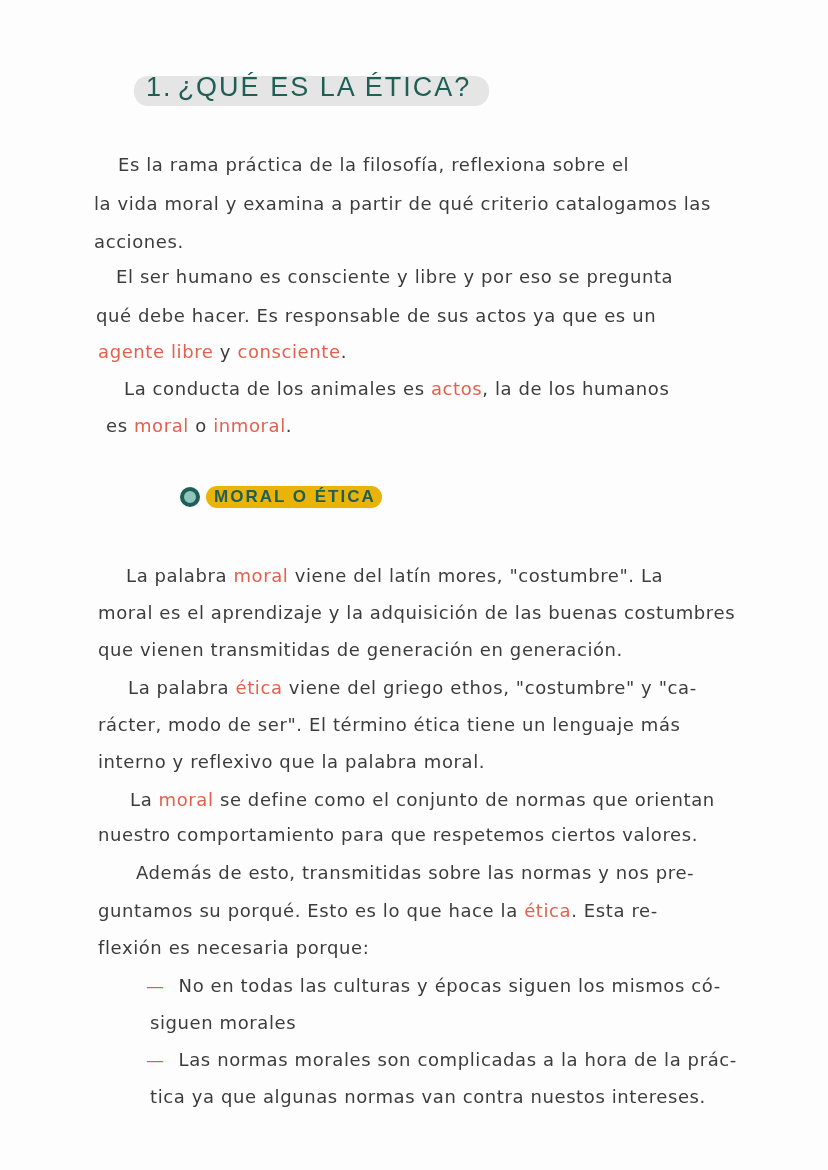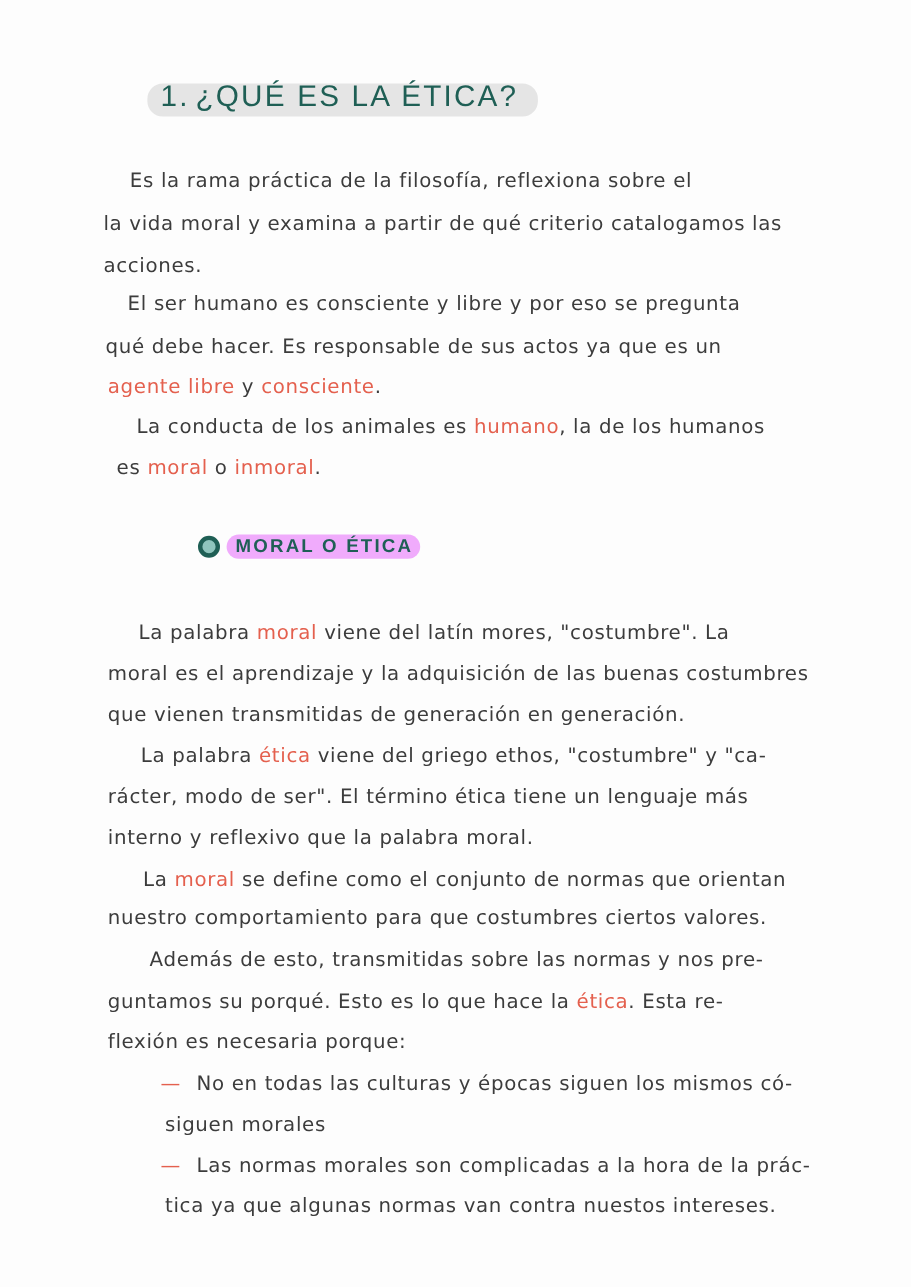"humano" span.hl { text: humano -> actos }
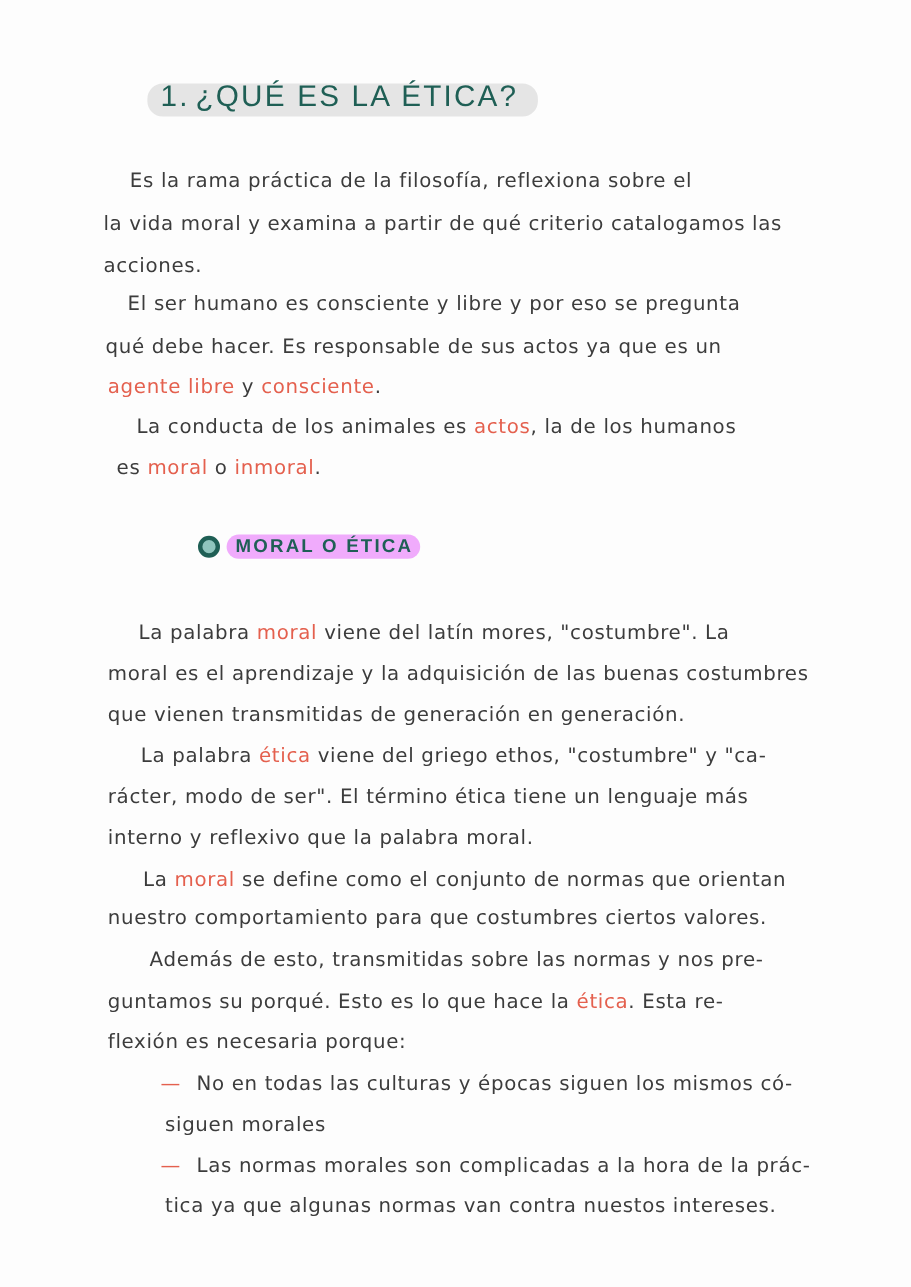"MORAL O ÉTICA" .sub-bar { background: #f0abfc -> #eab308 }
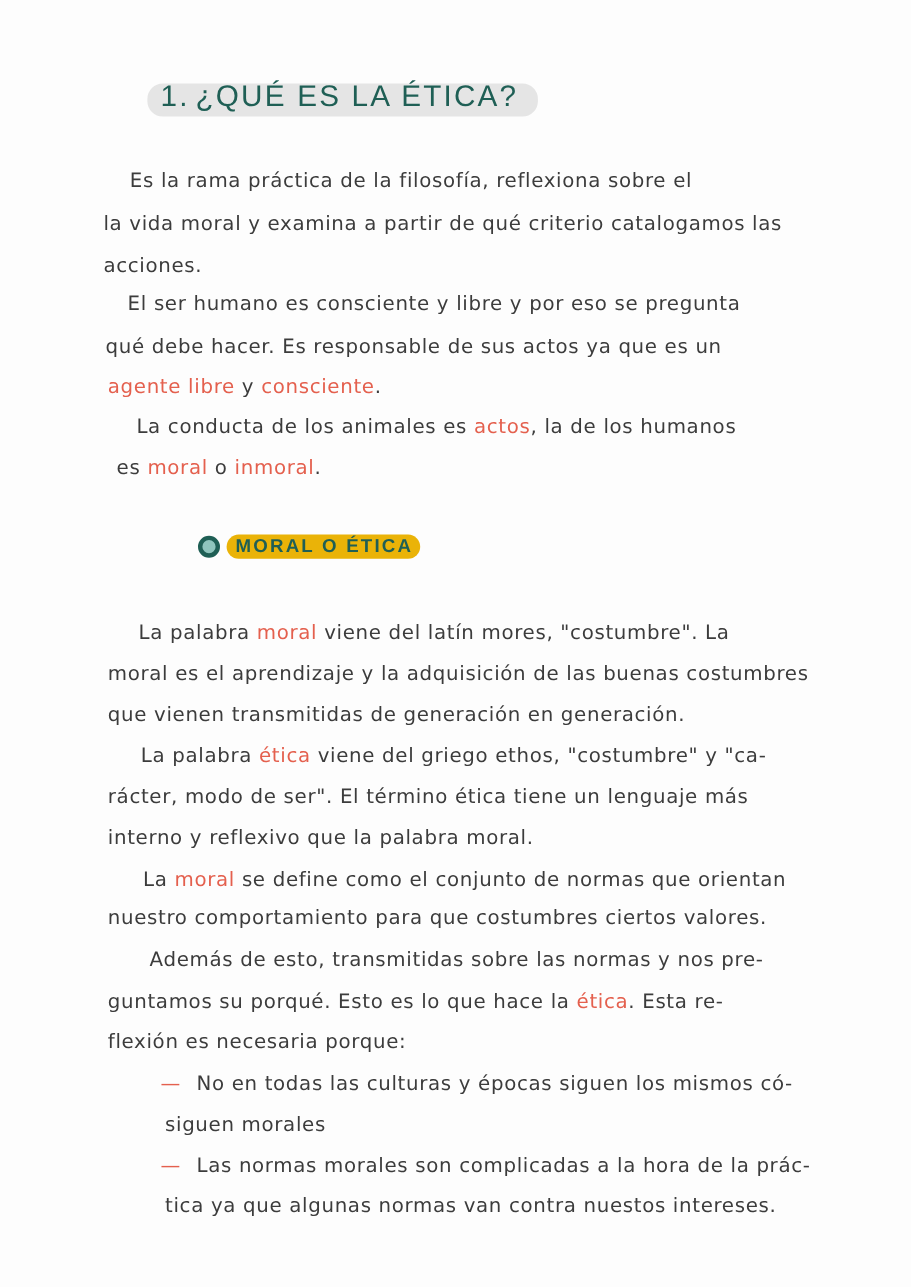"nuestro comportamiento para que" div.line { text: costumbres -> respetemos }
